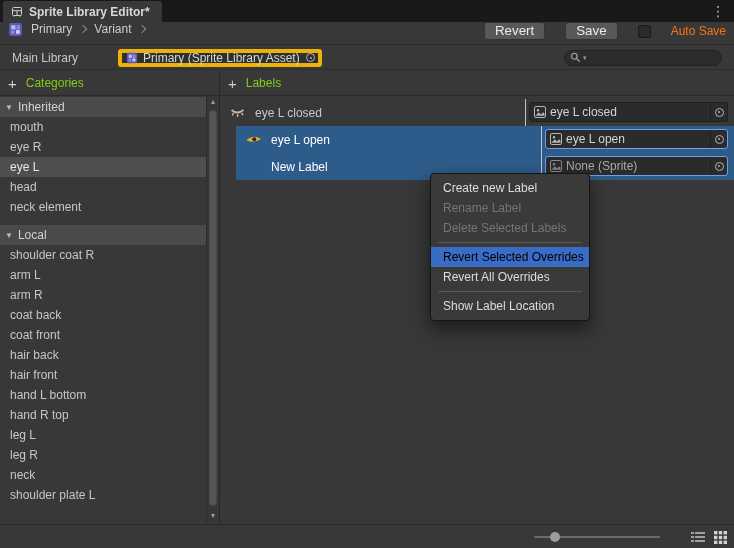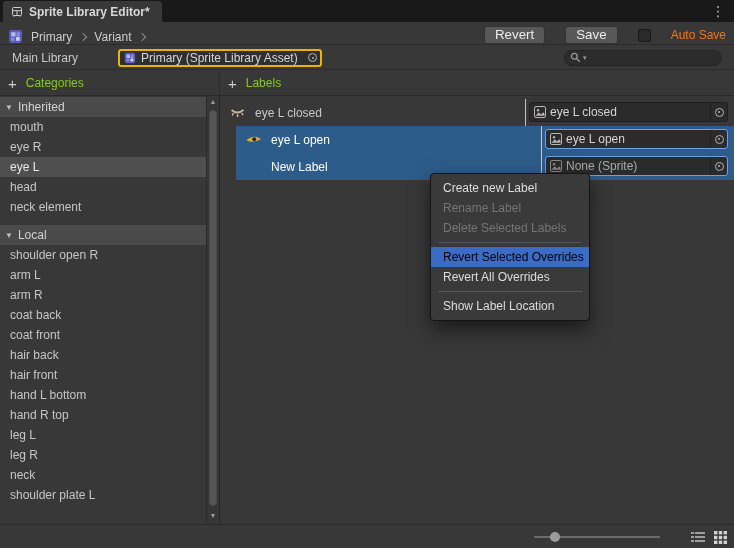"Primary" .toolbar { align-items: flex-end -> flex-start }
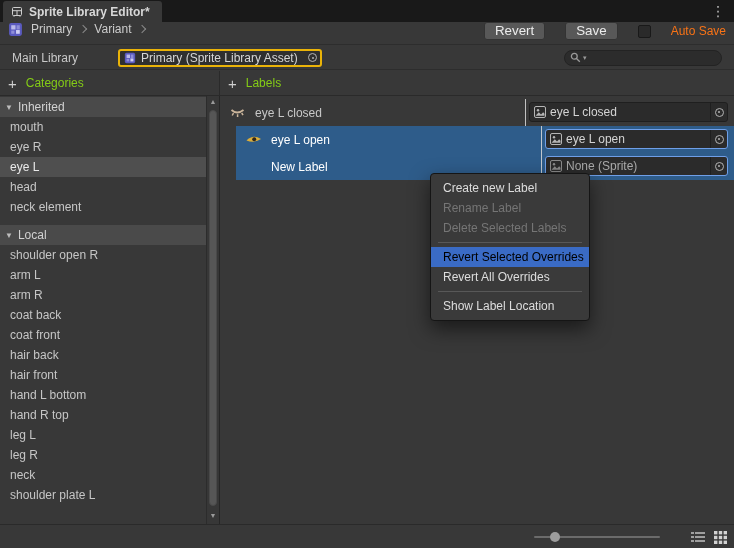"Primary (Sprite Library Asset)" .object-chip { border: 2px solid #eab308 -> 4px solid #eab308 }
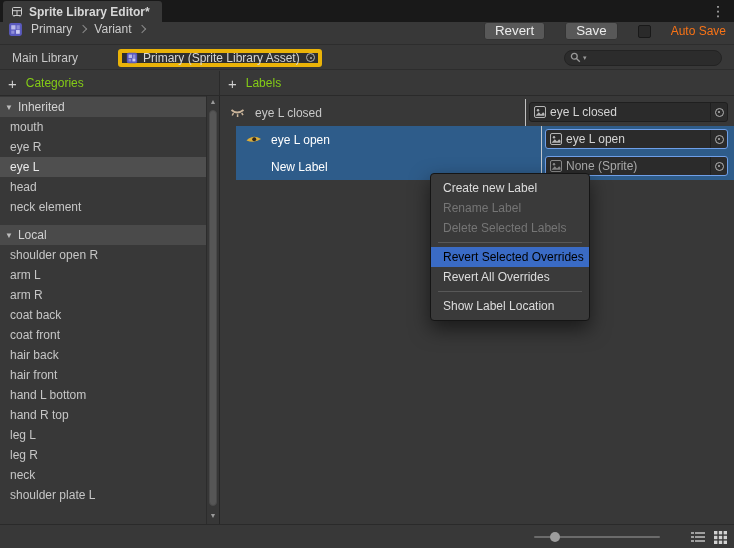"shoulder open R" div.cat-item { text: open -> coat }
